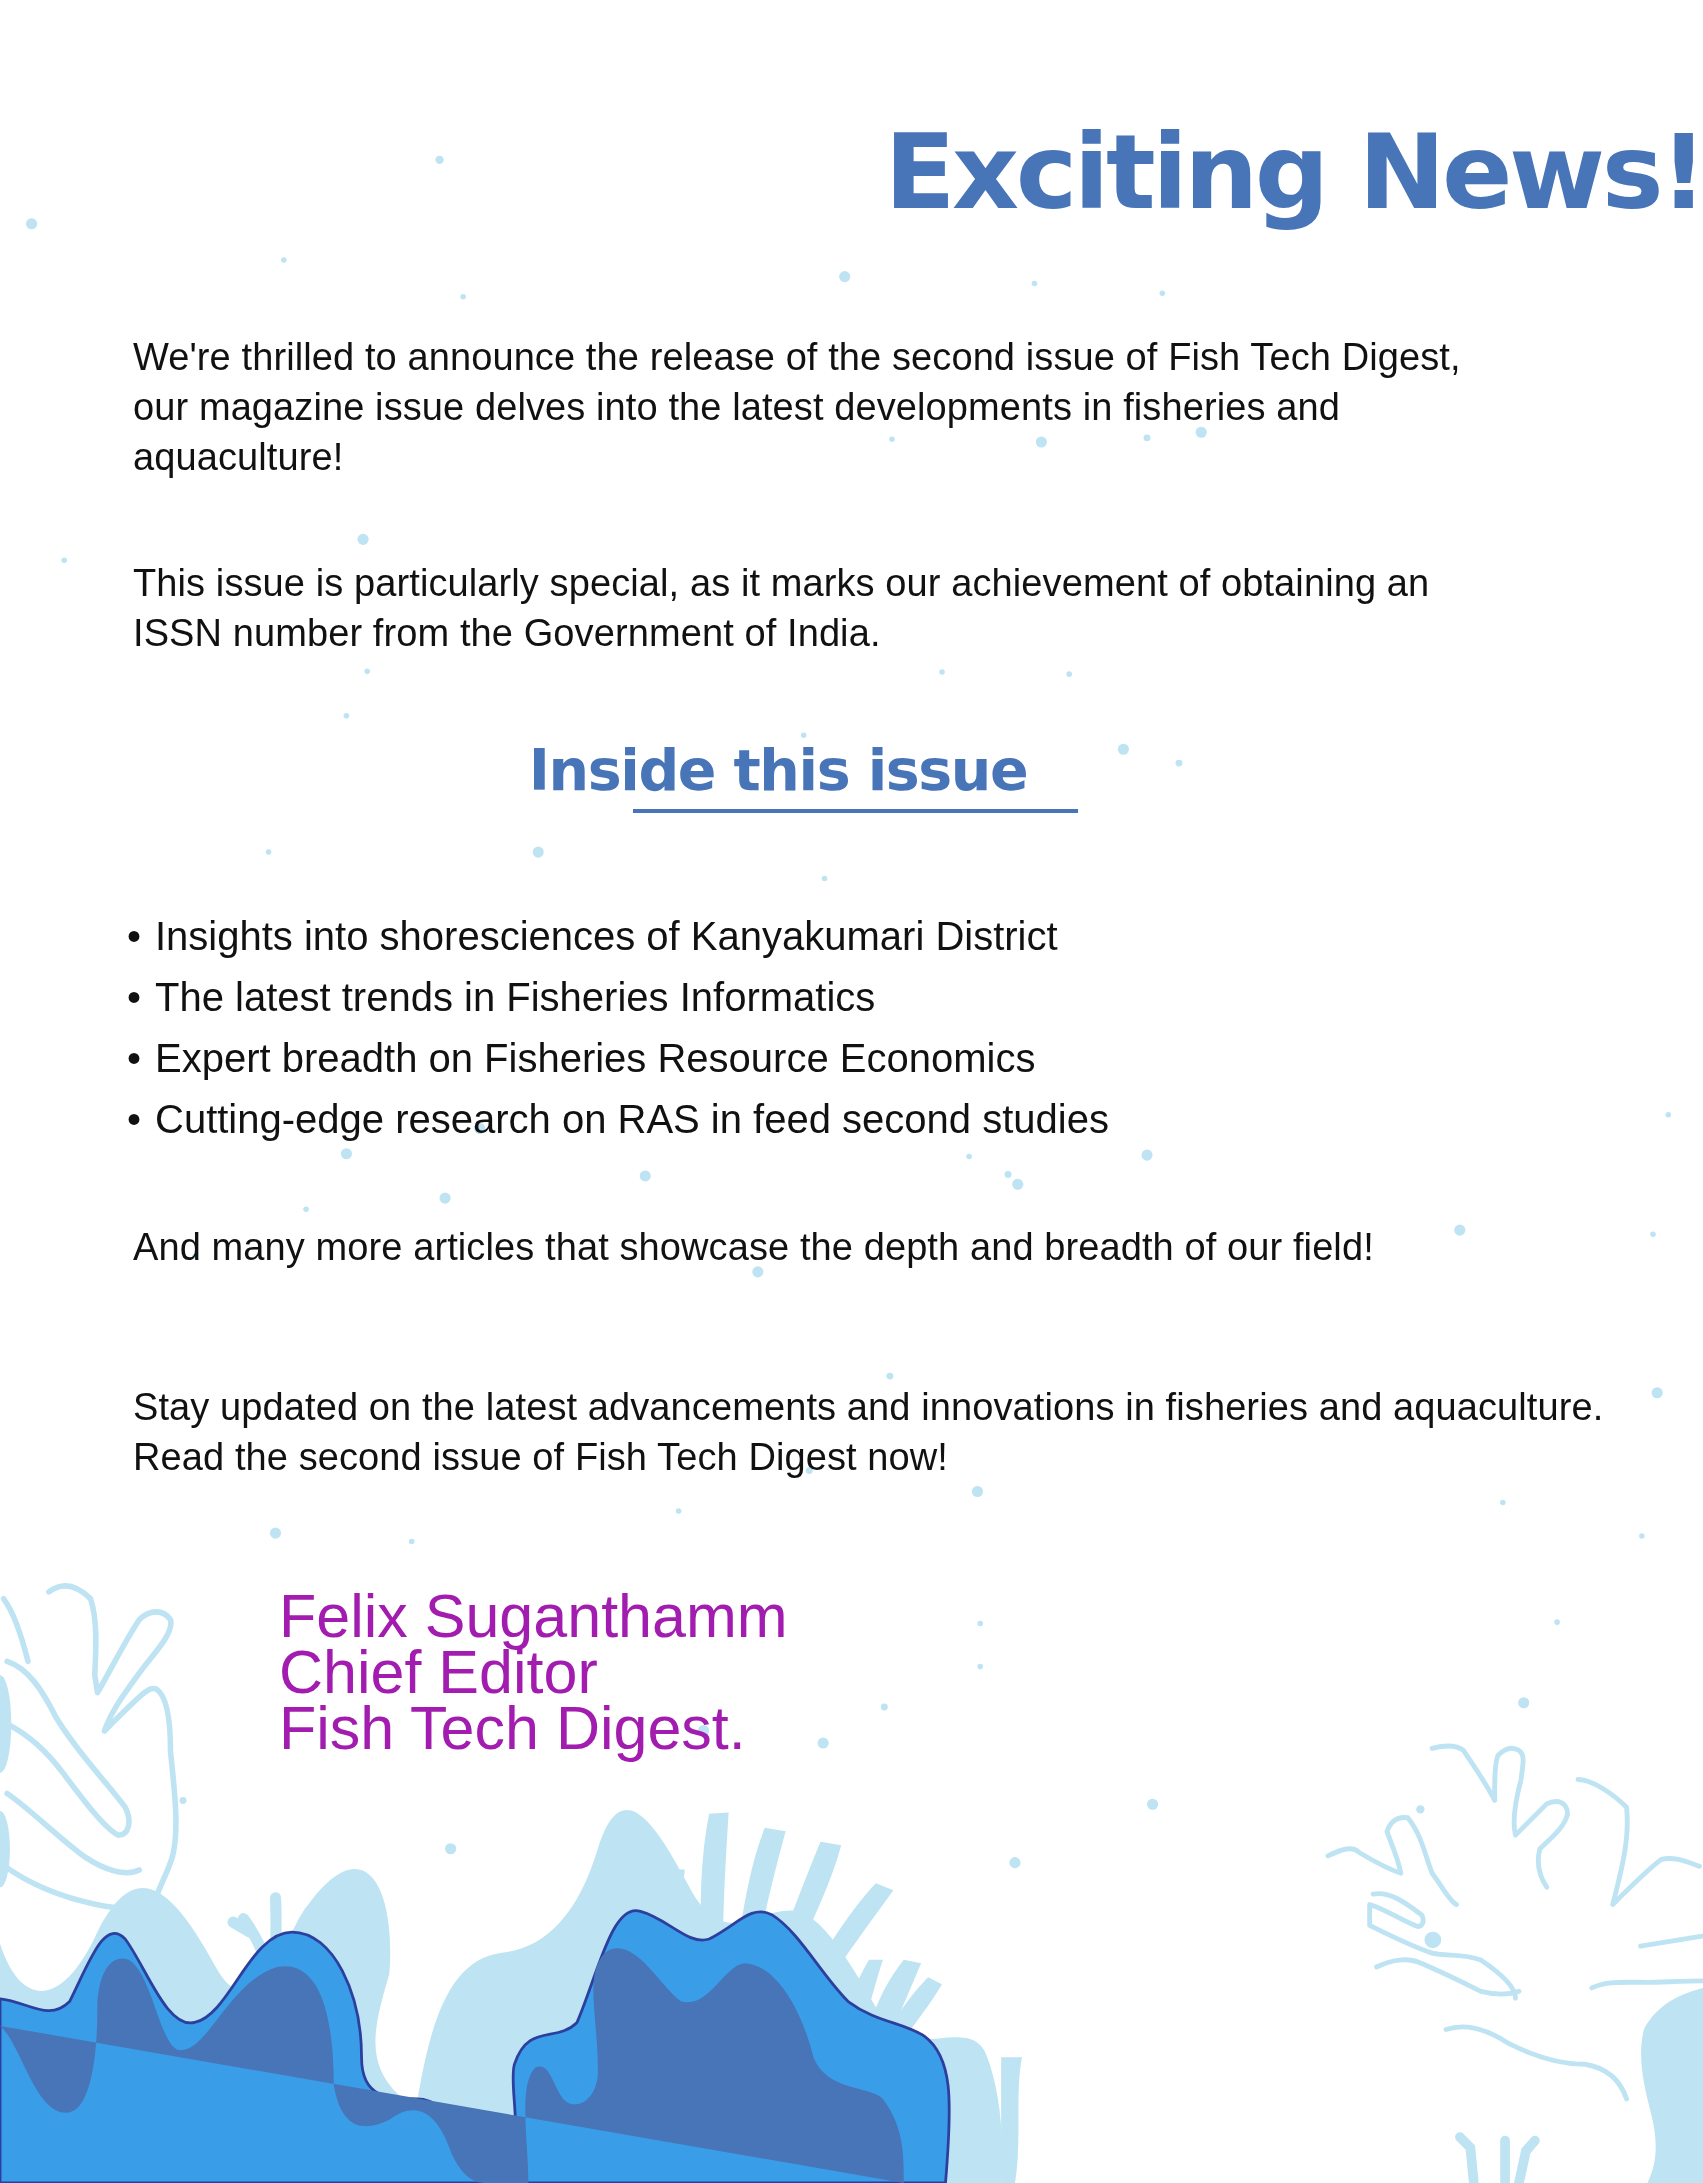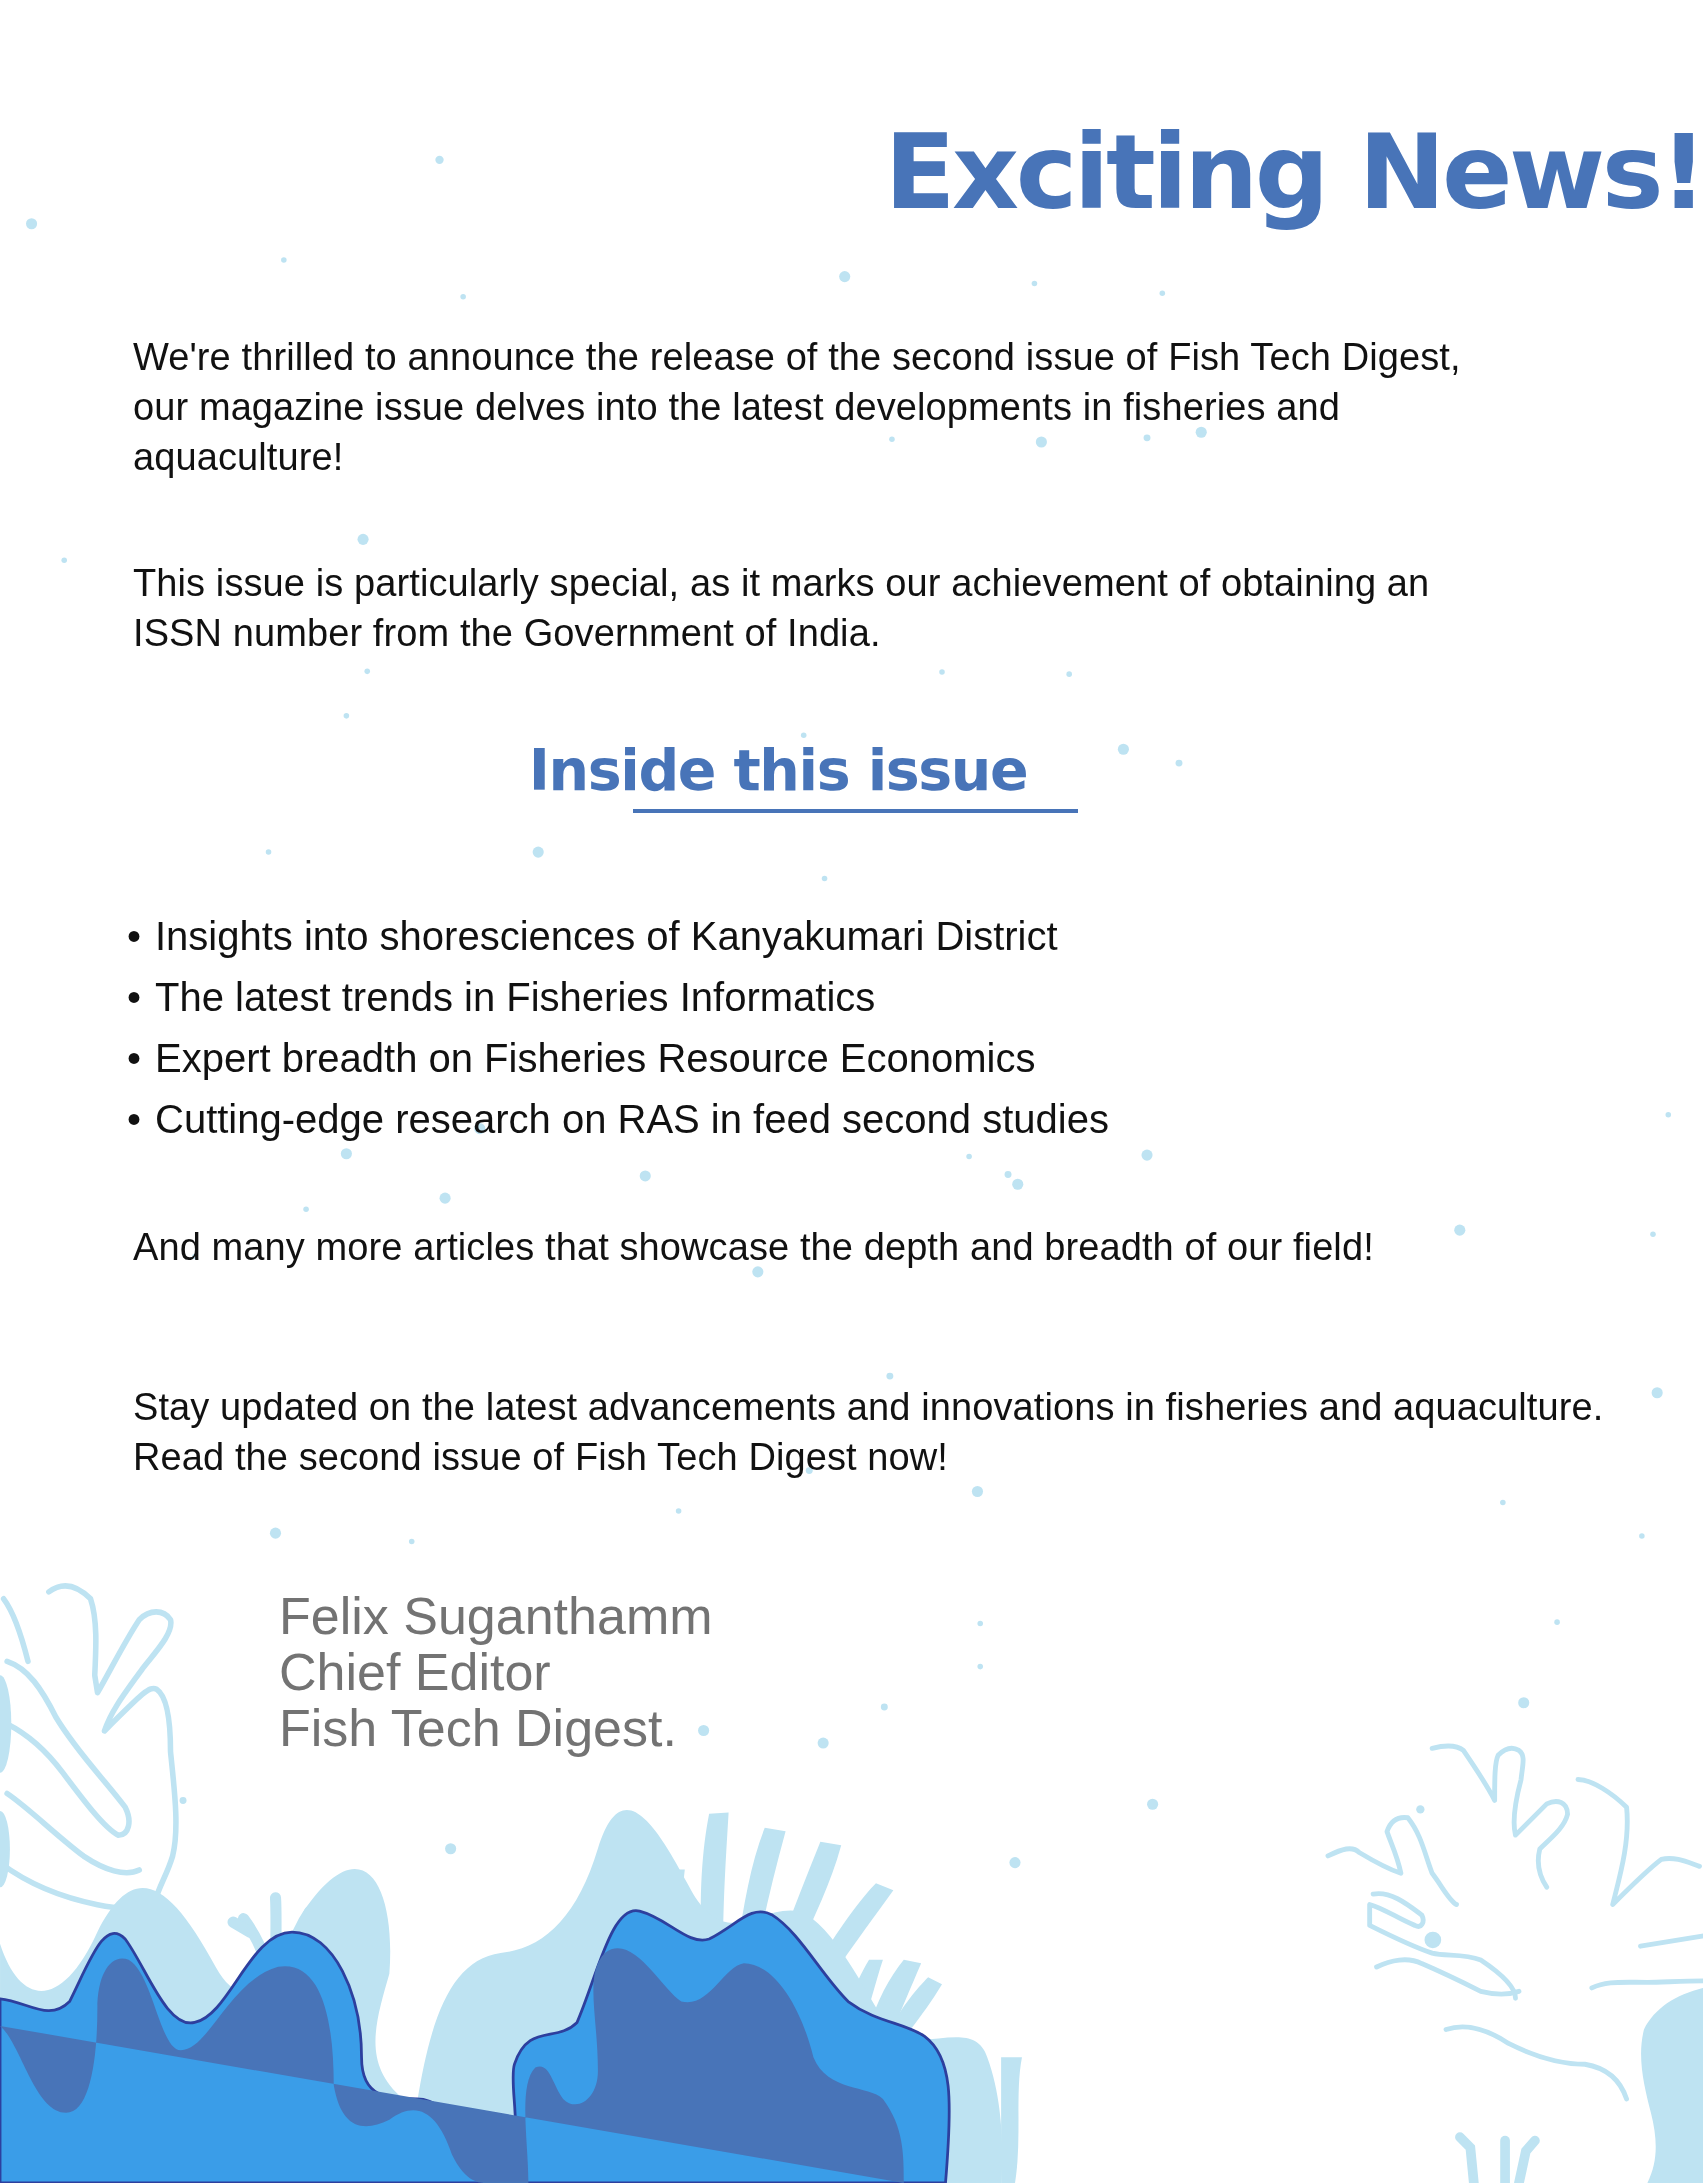"Felix Suganthamm" .signature { color: #737373 -> #a21caf; font-size: 52px -> 61px }
